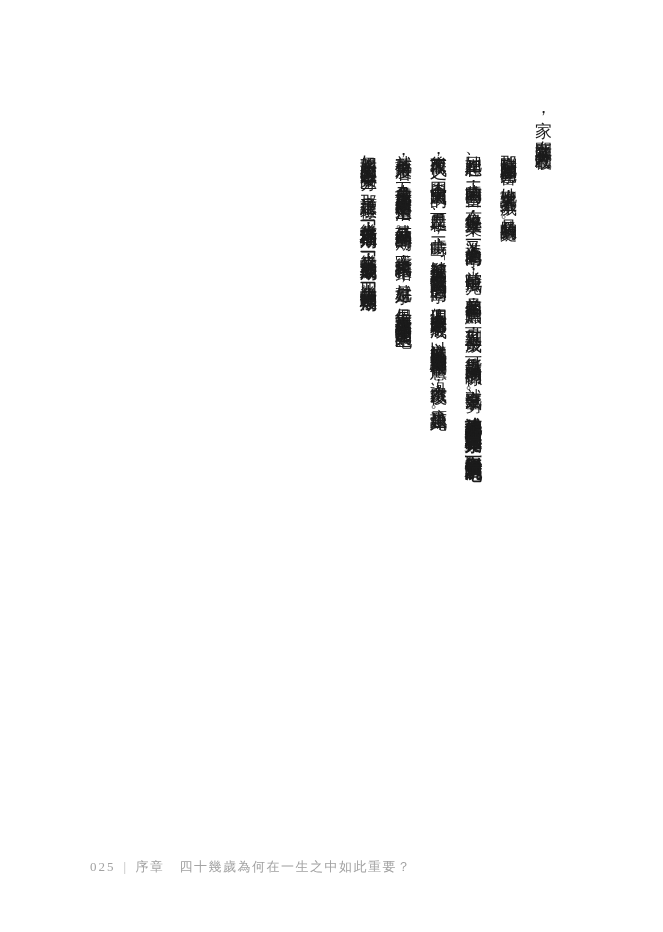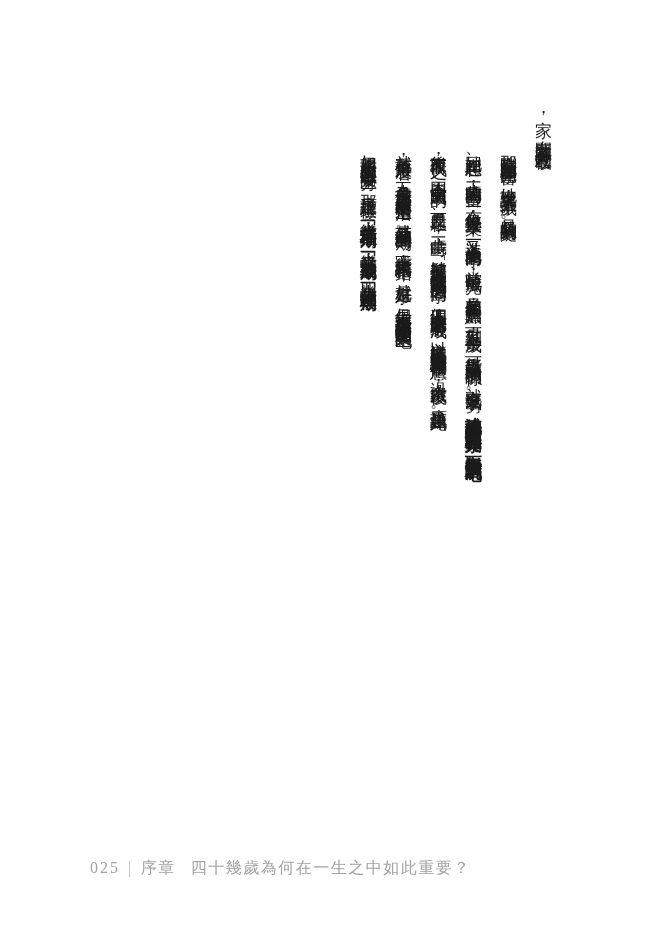"025 | 序章 四十幾歲為何在一生之中如此重要？" .footer { font-size: 16px -> 13px }
